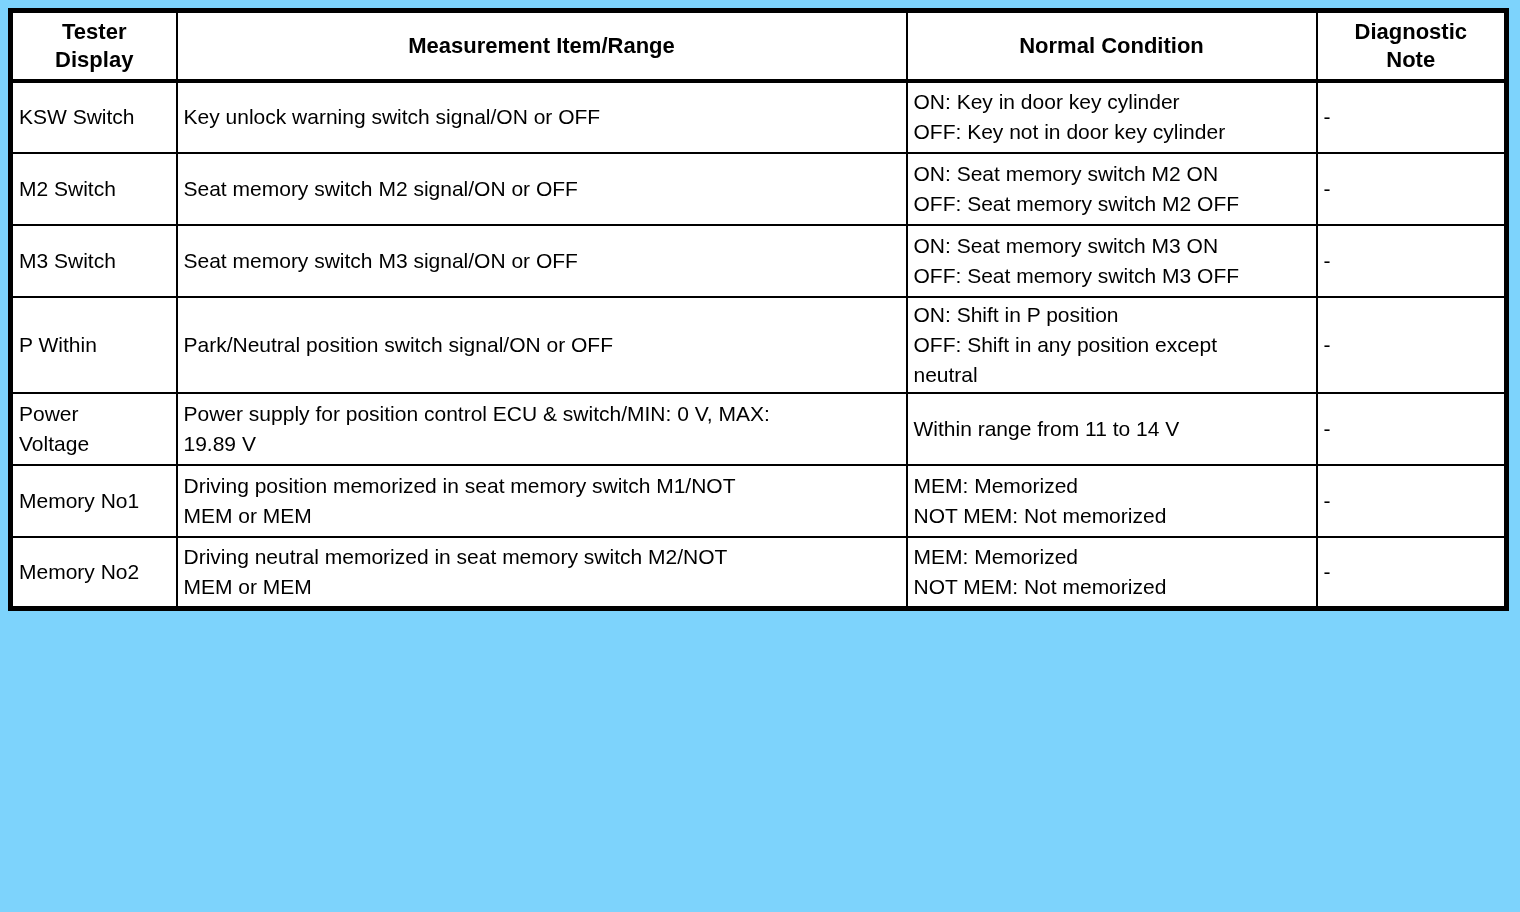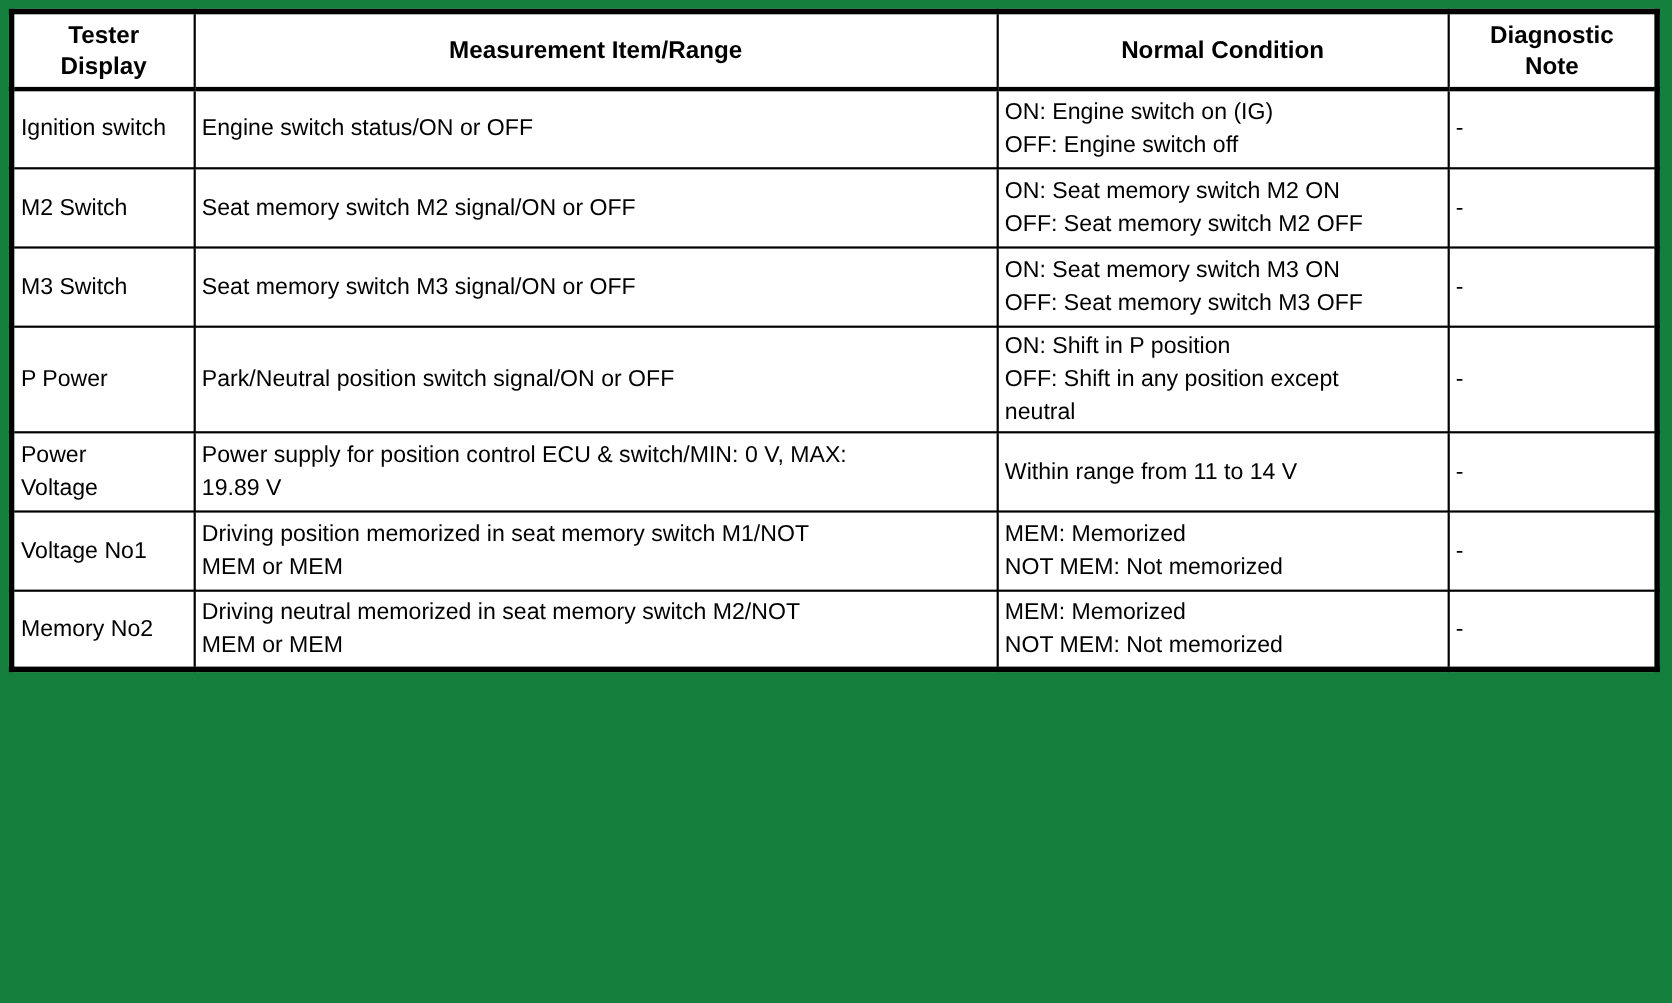"Tester" .page { background: #15803d -> #7dd3fc }
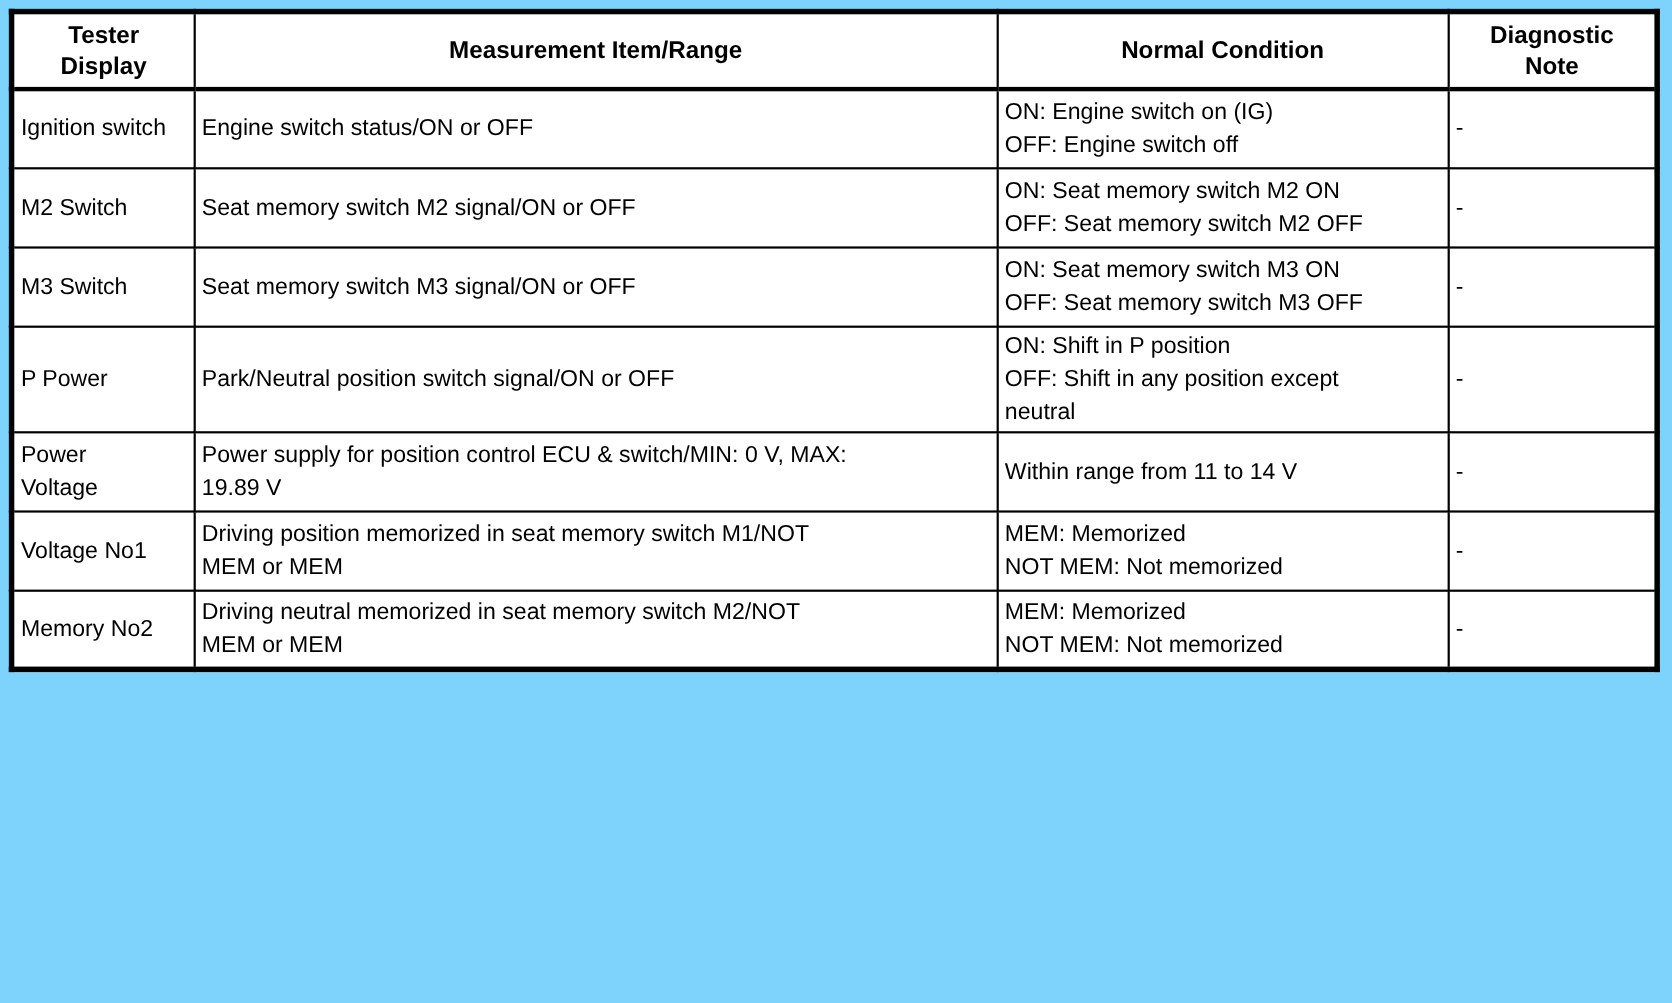"KSW Switch" tr { html: none -> <tr> <td>KSW Switch</td> <td>Key unlock warning switch signal/ON or OFF</td> <td>ON: Key in door key cylinder OFF: Key not in door key cylinder</td> <td>-</td> </tr> }
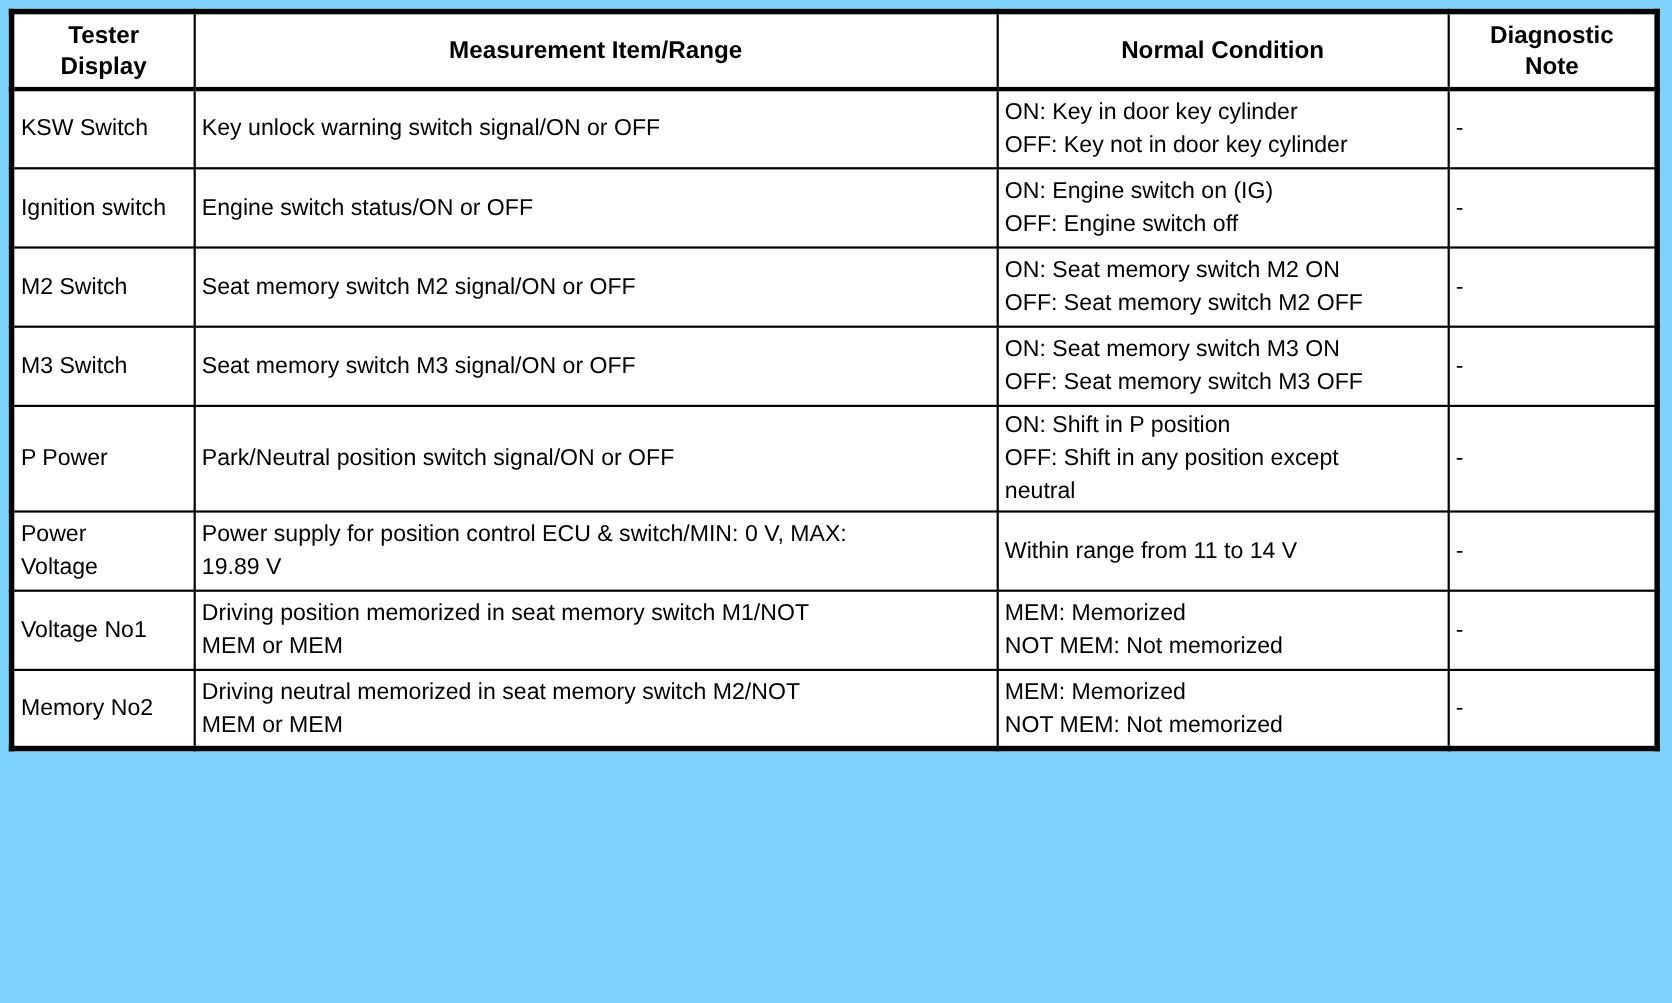"Ignition switch" tr { html: <tr> <td>Ignition switch</td> <td>Engine switch status/ON or OFF</td> <td>ON: Engine switch on (IG) OFF: Engine switch off</td> <td>-</td> </tr> -> none }
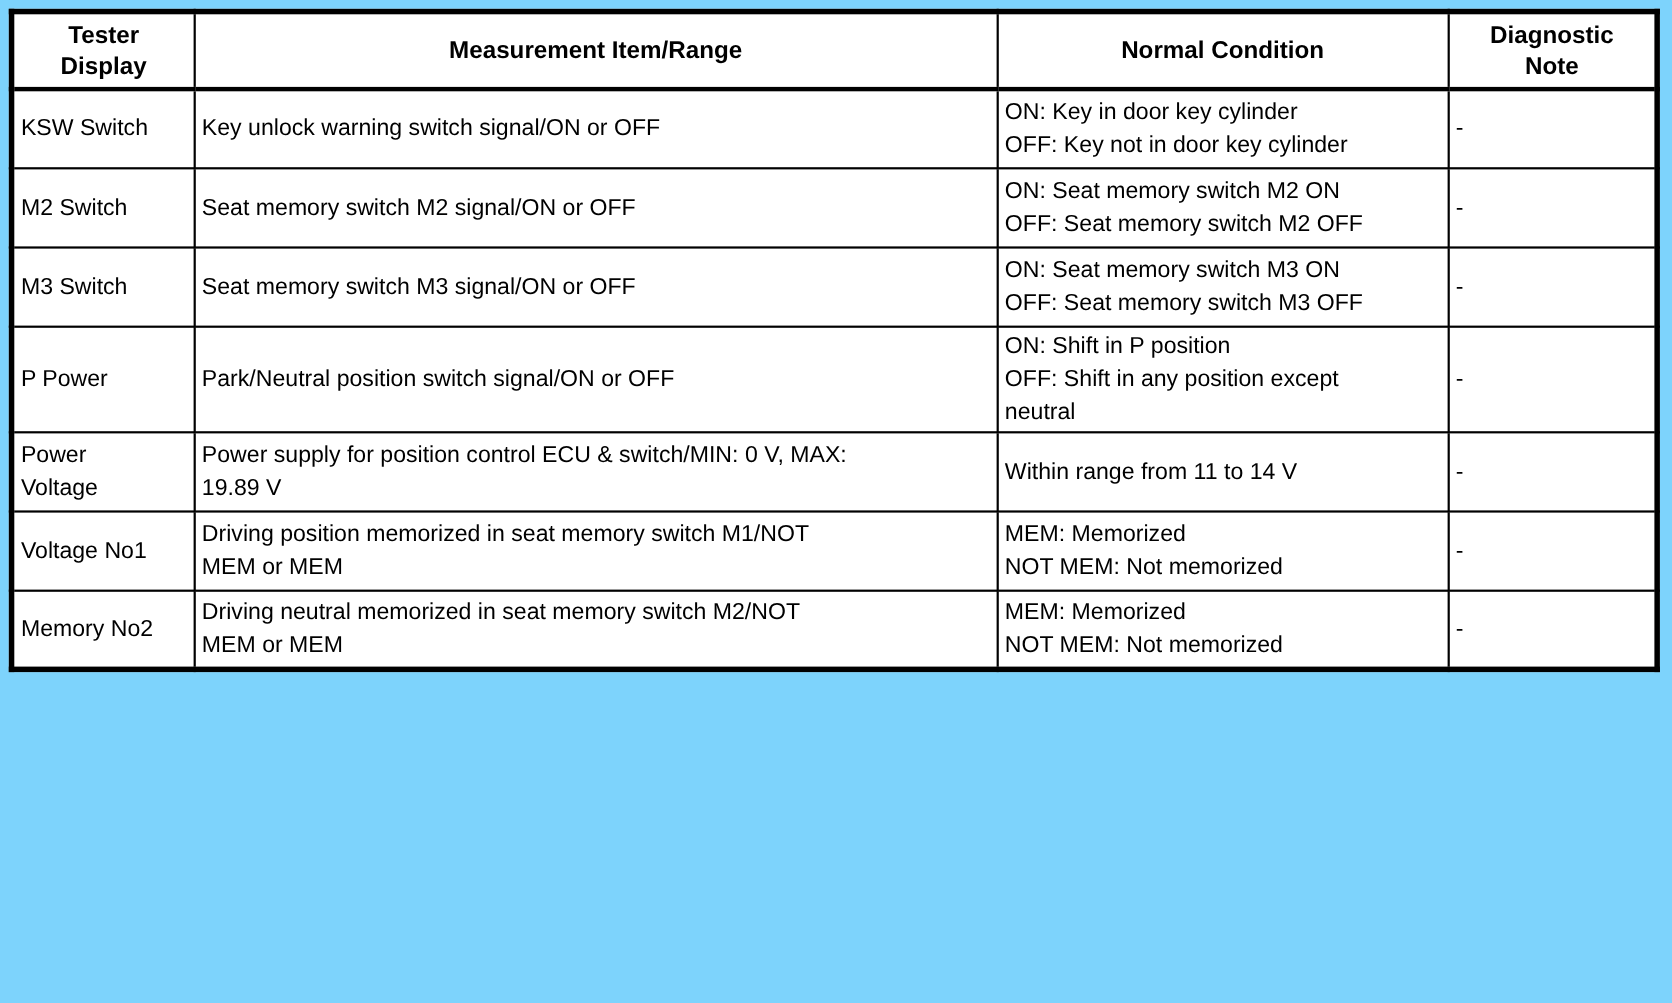"P Power" td { text: Power -> Within }
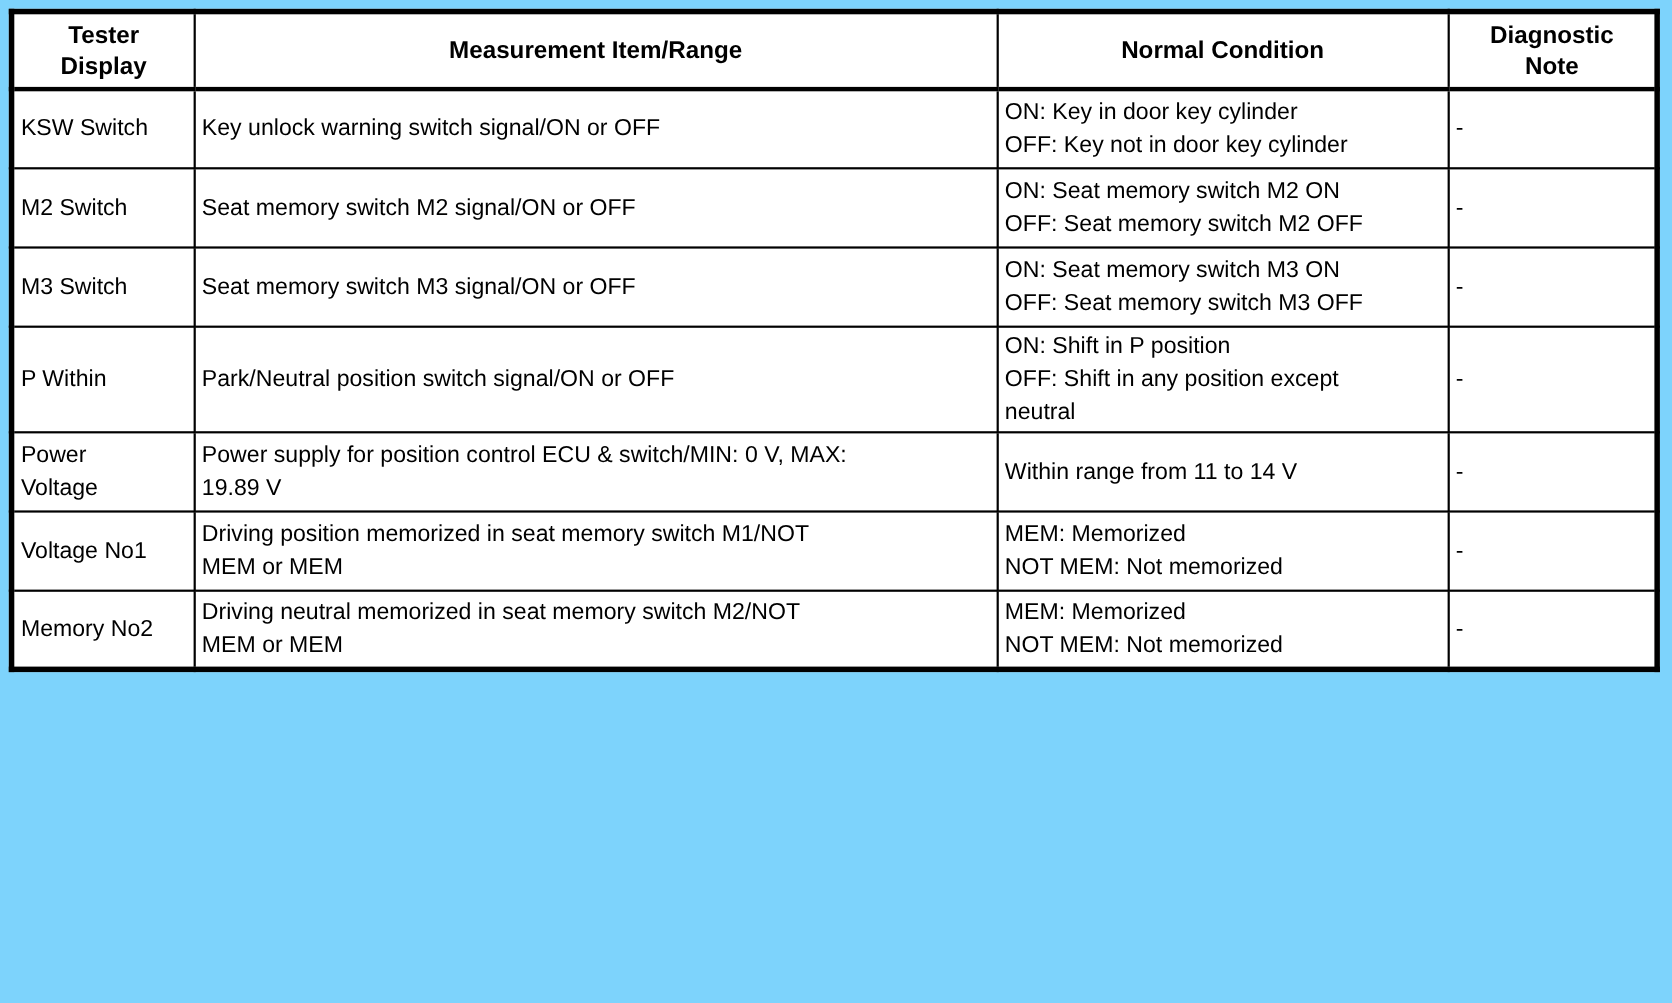"Voltage No1" td { text: Voltage -> Memory }
